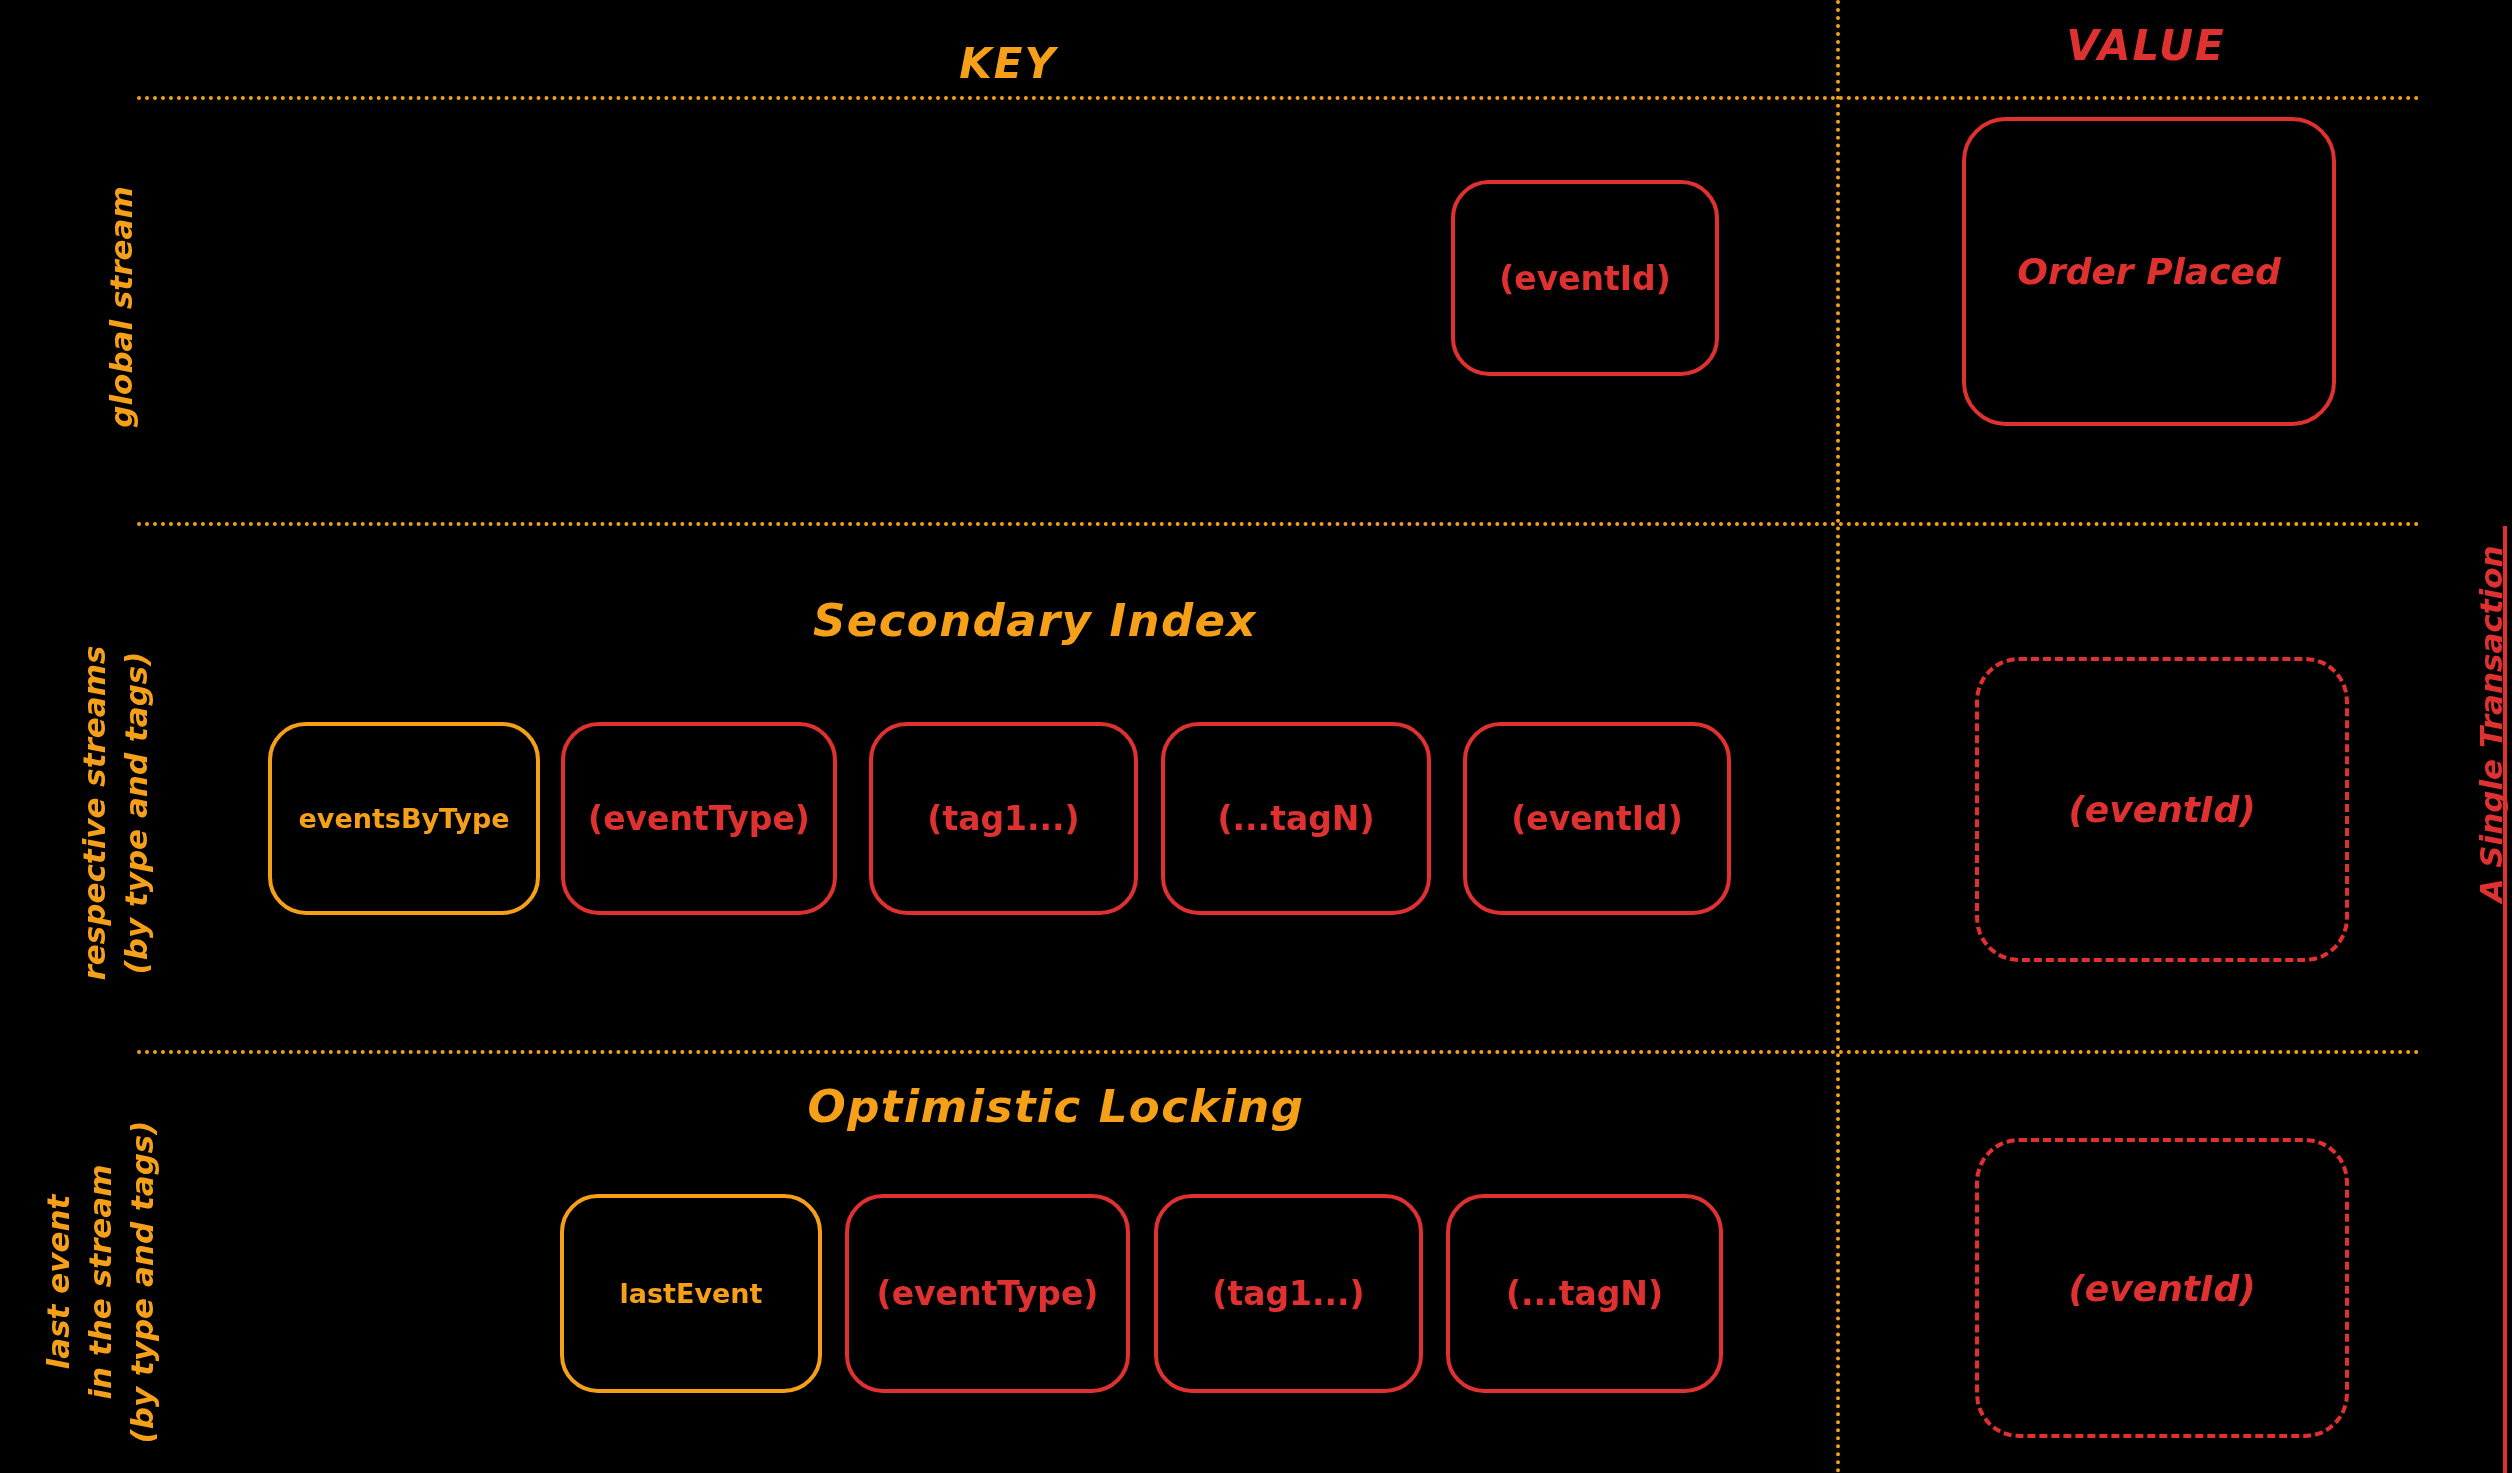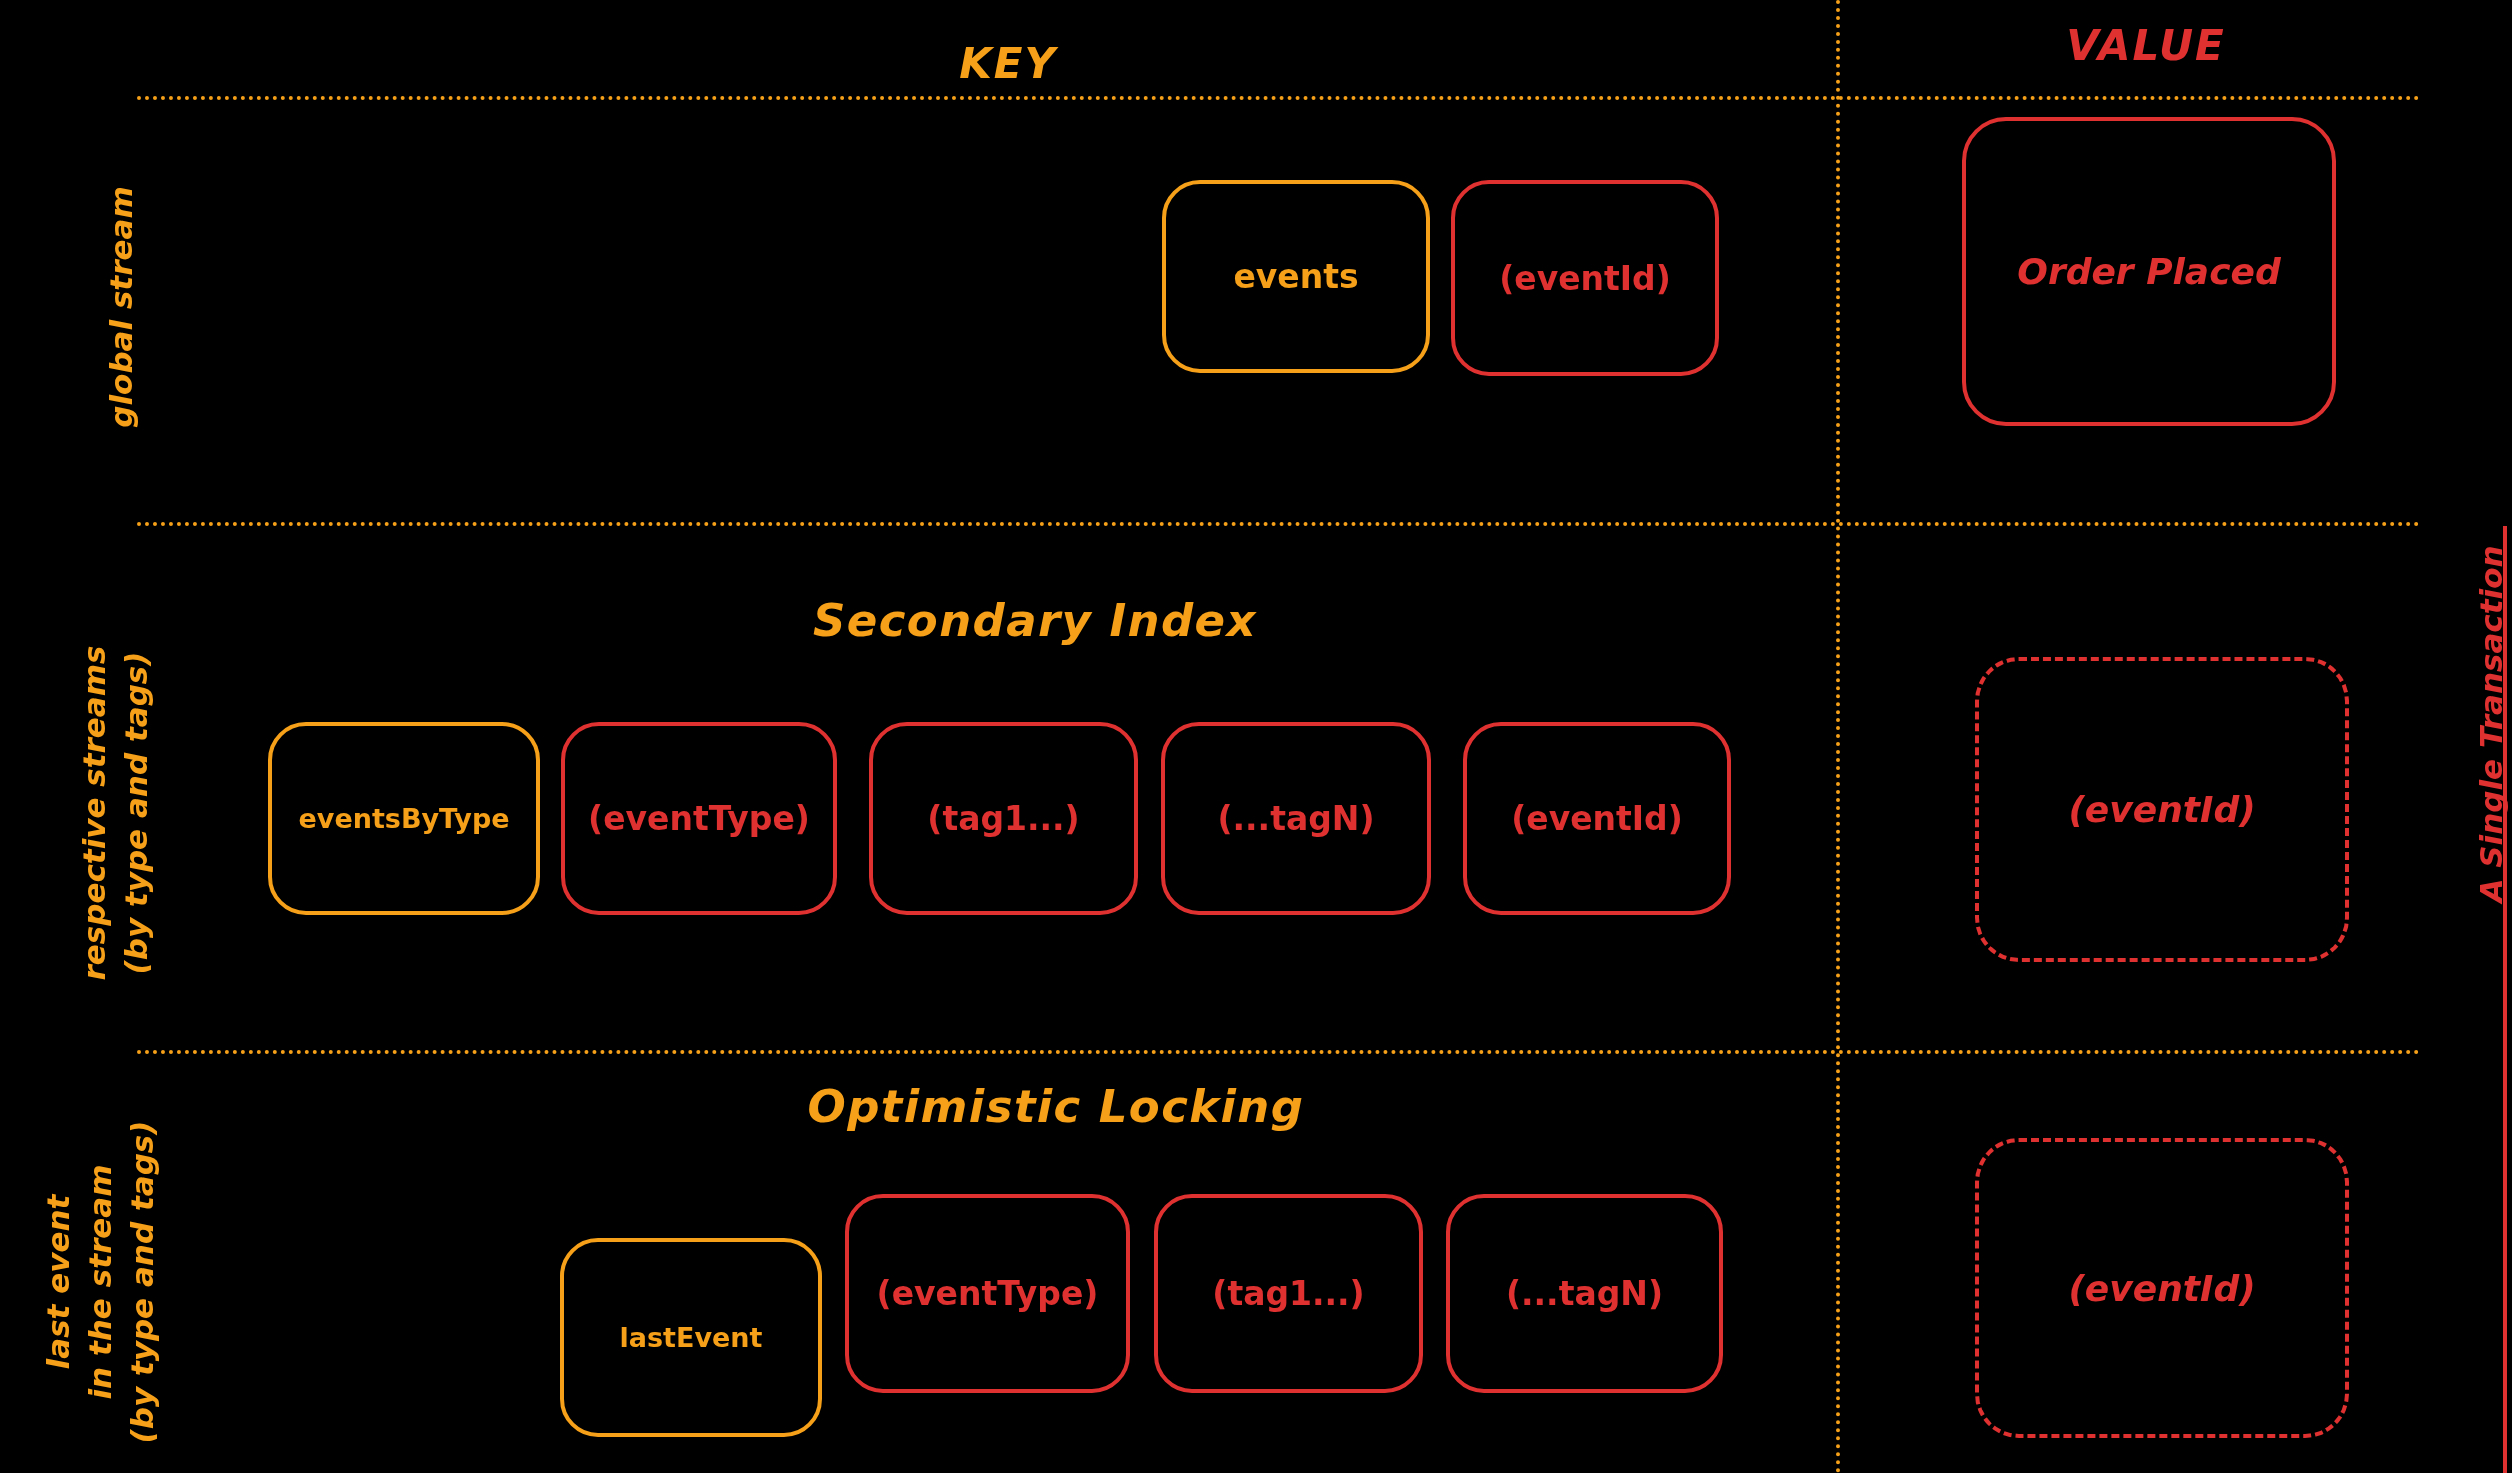"events" div.box { html: <div> <span>events</span> </div> -> none }
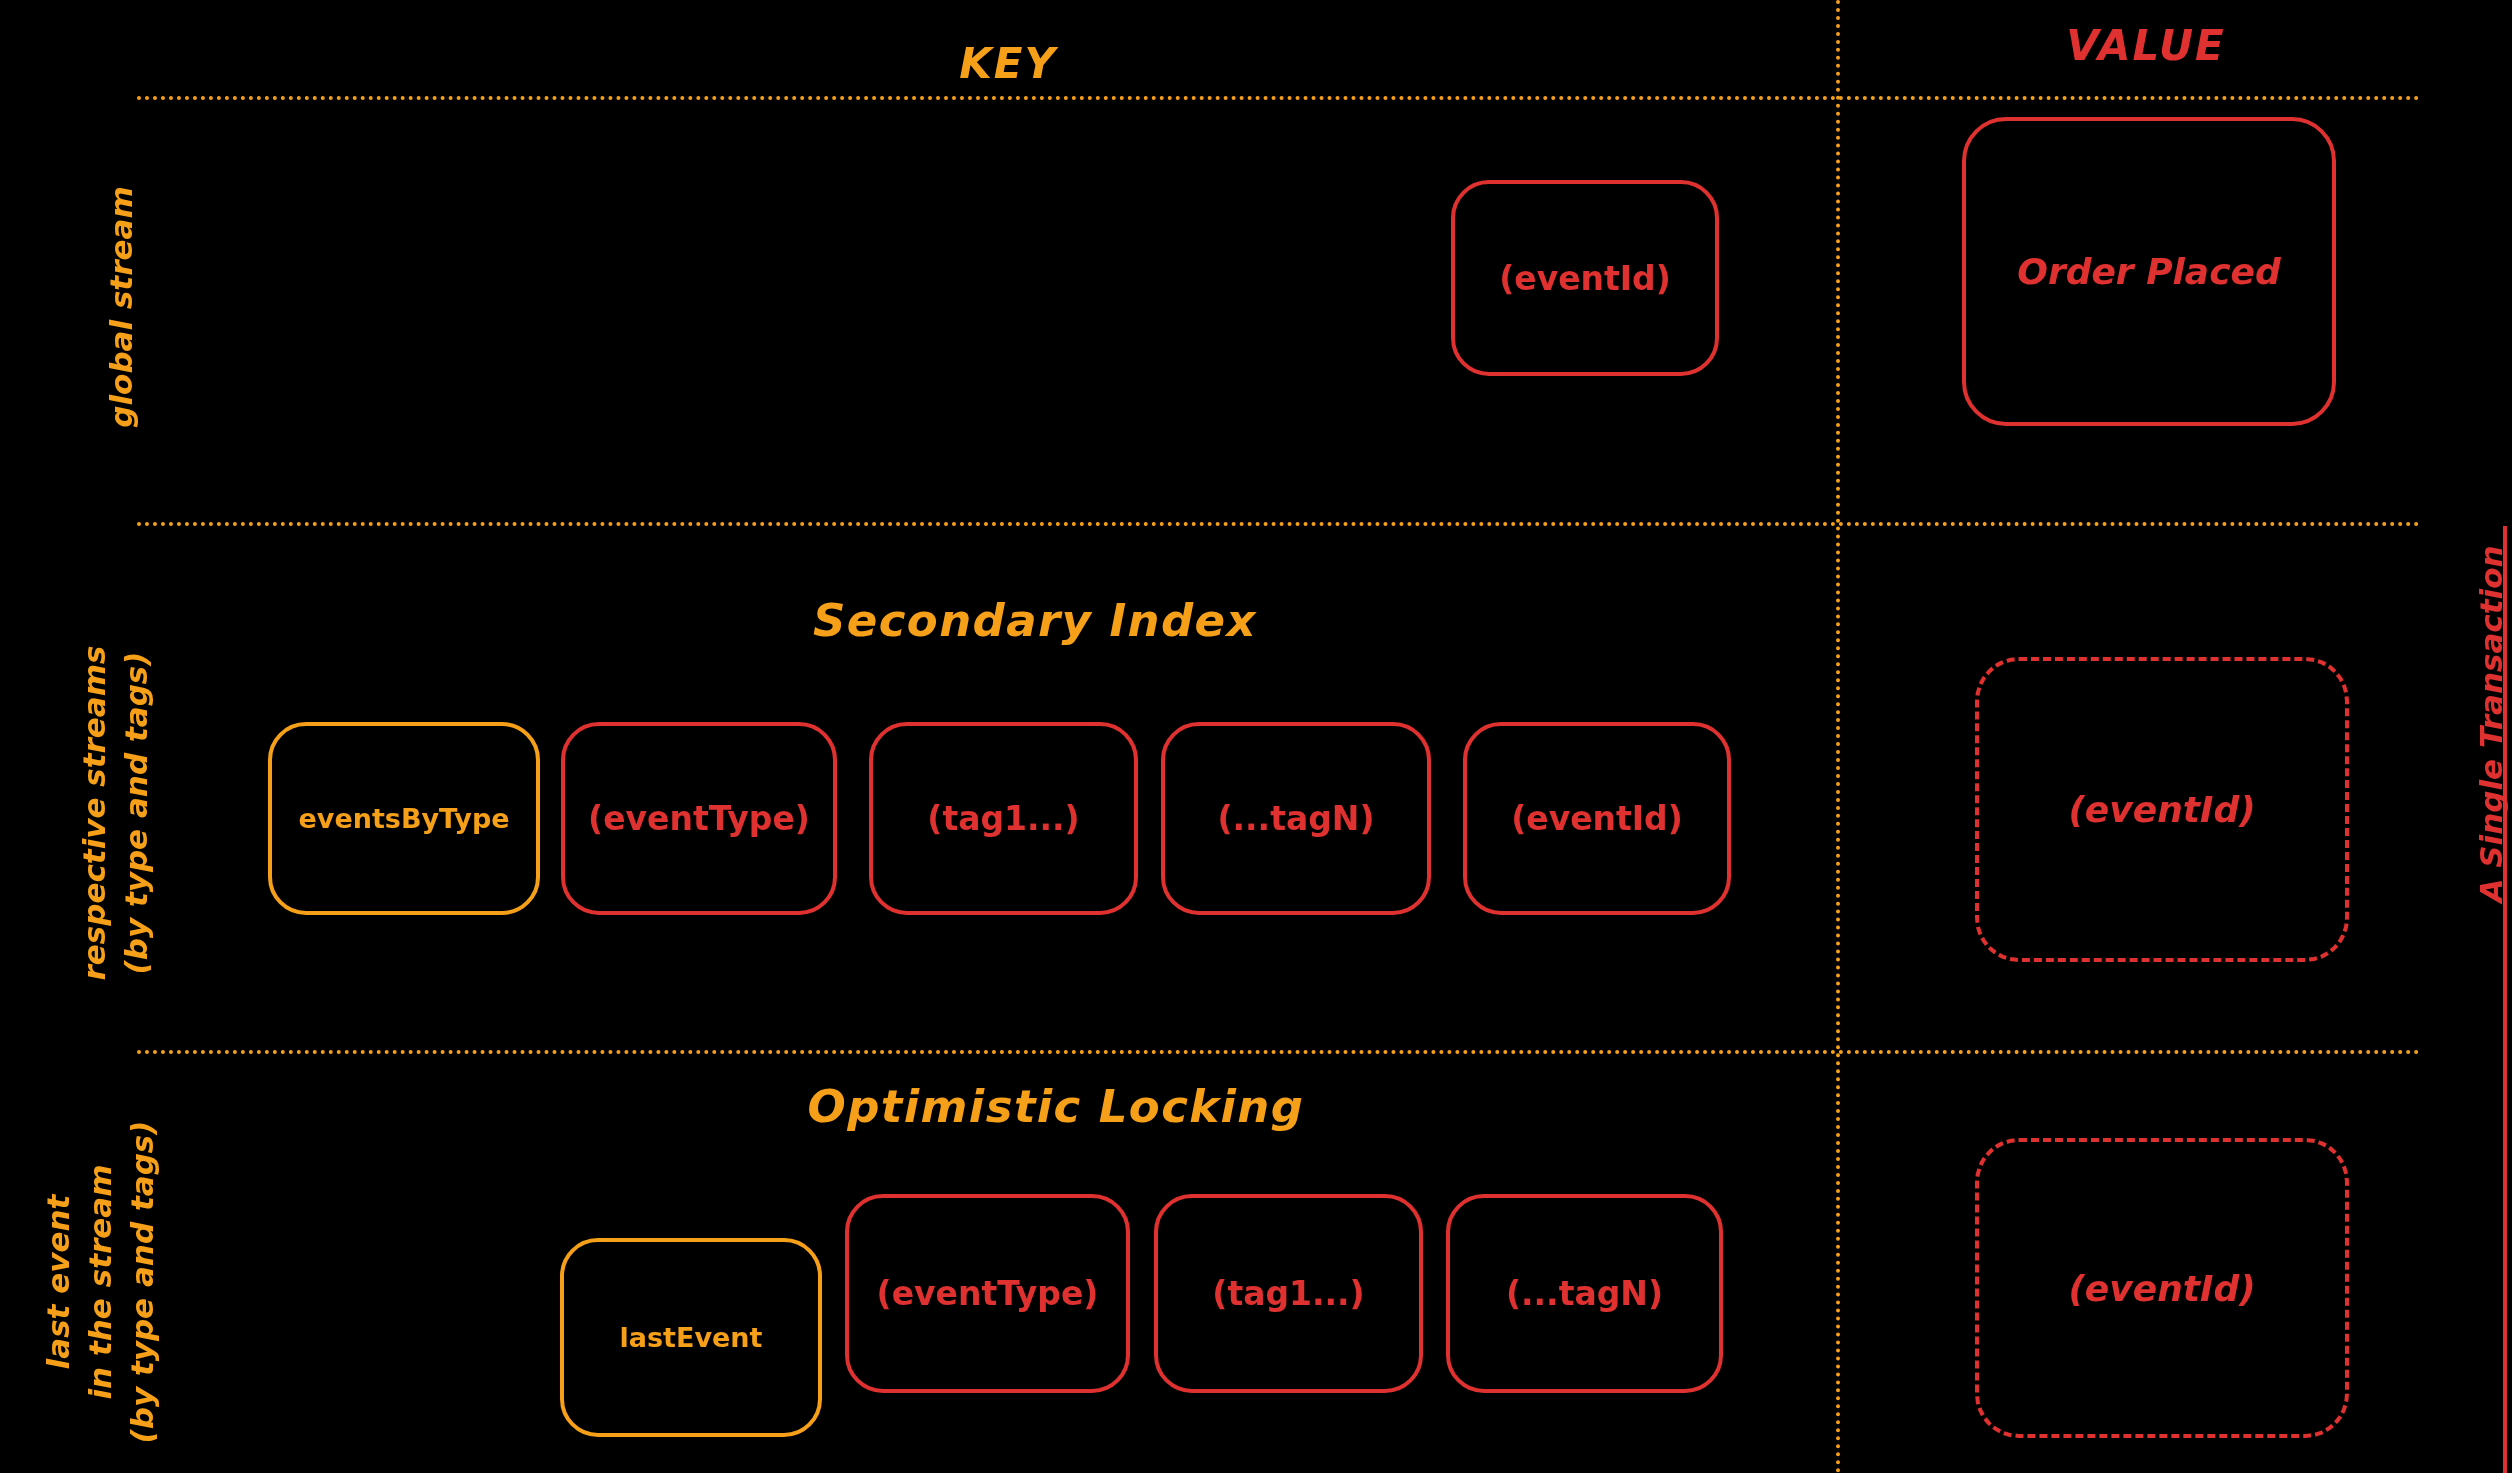"lastEvent" div.box { top: 1238px -> 1194px }
